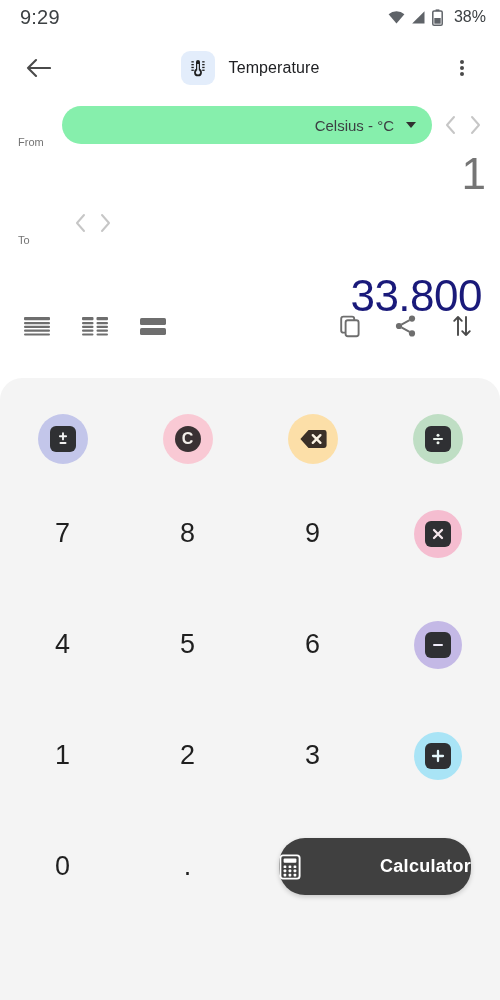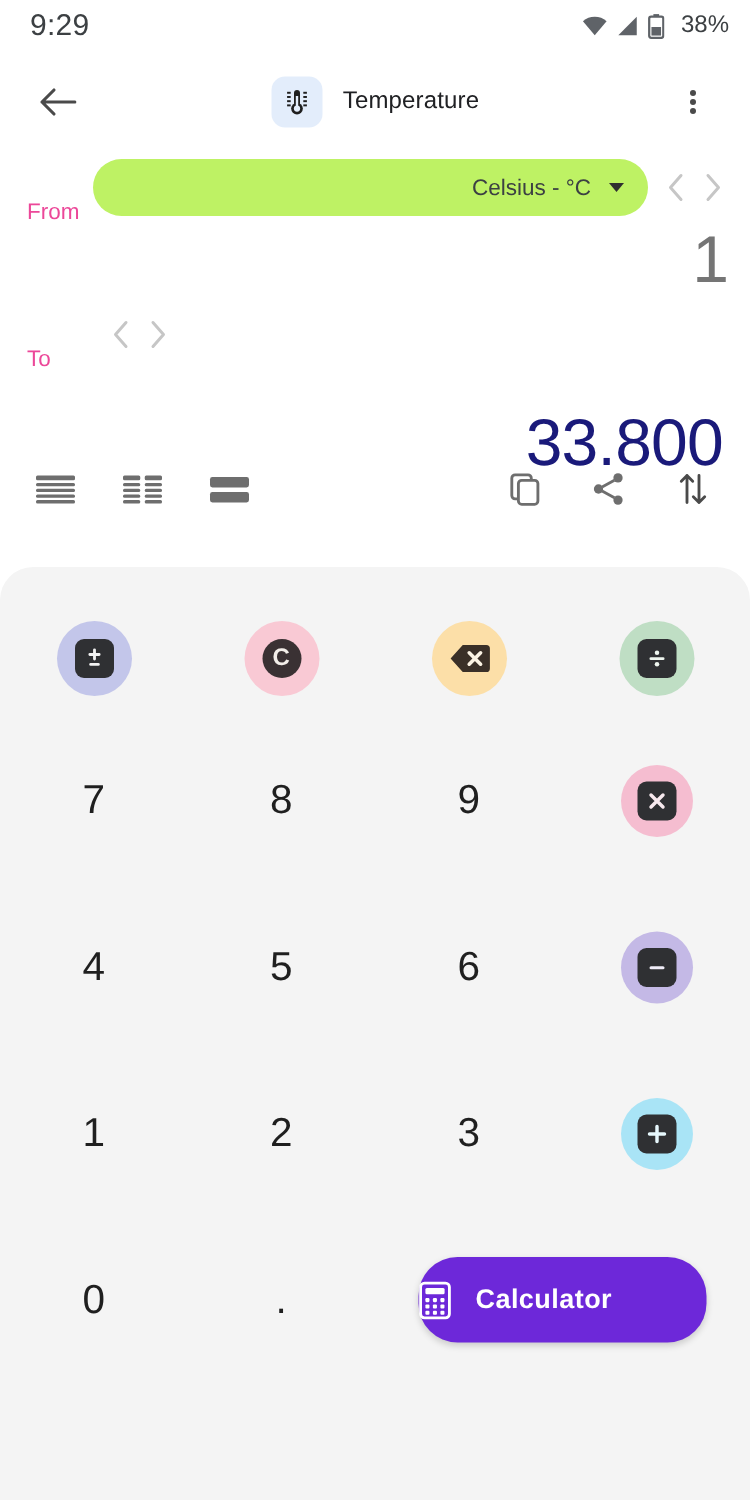"Celsius - °C" .unit-pill { background: #bef264 -> #86efac }
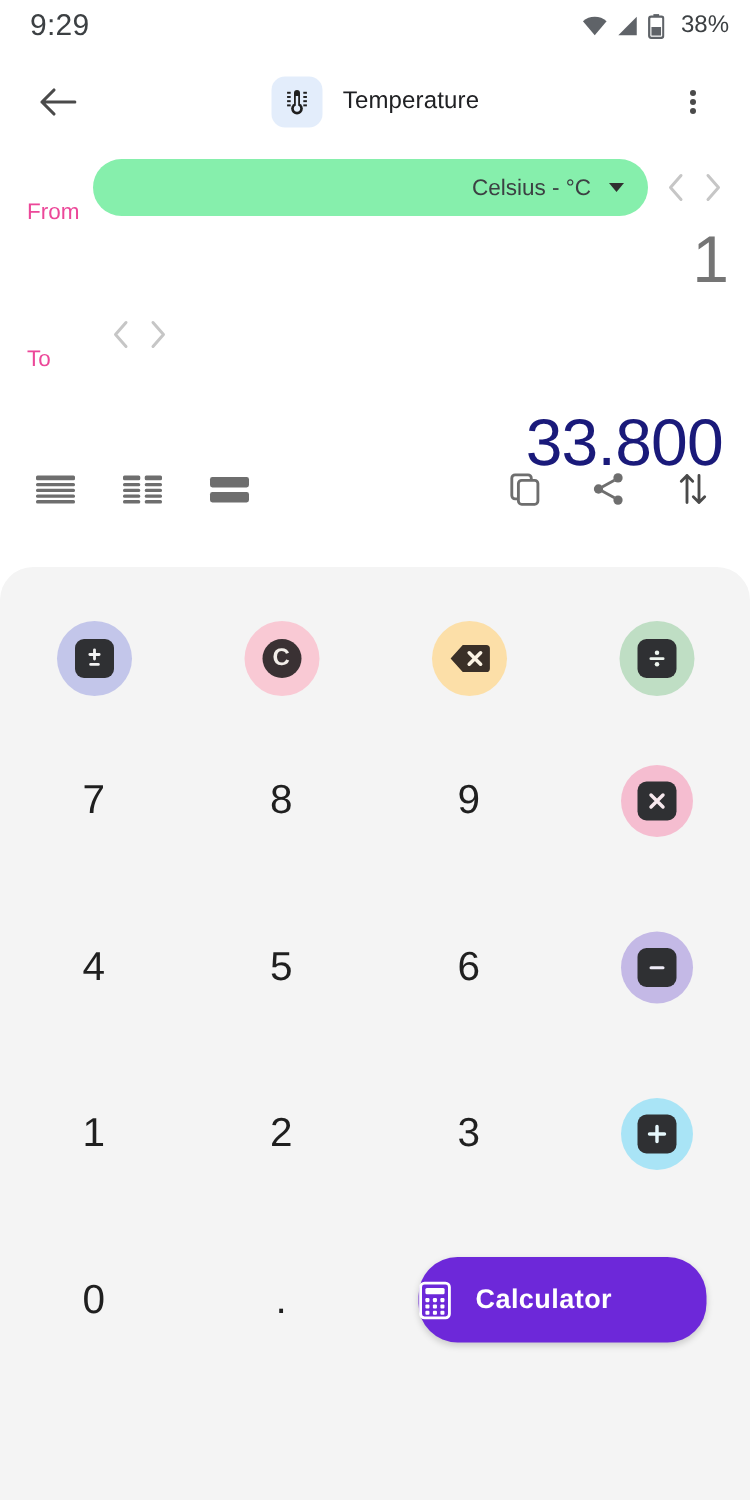"From" .conv-label { color: #ec4899 -> #737373; font-size: 15px -> 11px }
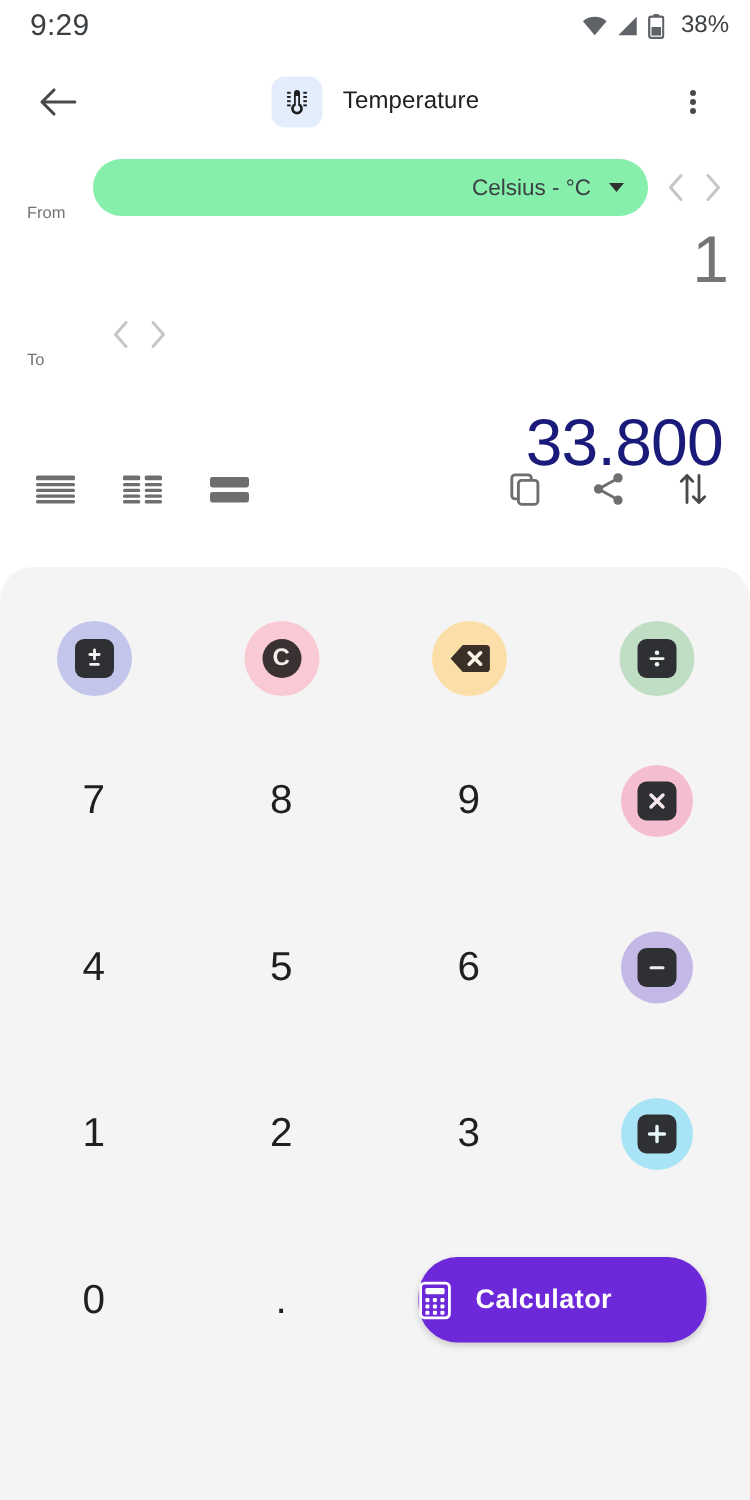"Calculator" .calc-btn { background: #6d28d9 -> #404040; justify-content: flex-start -> space-between }
